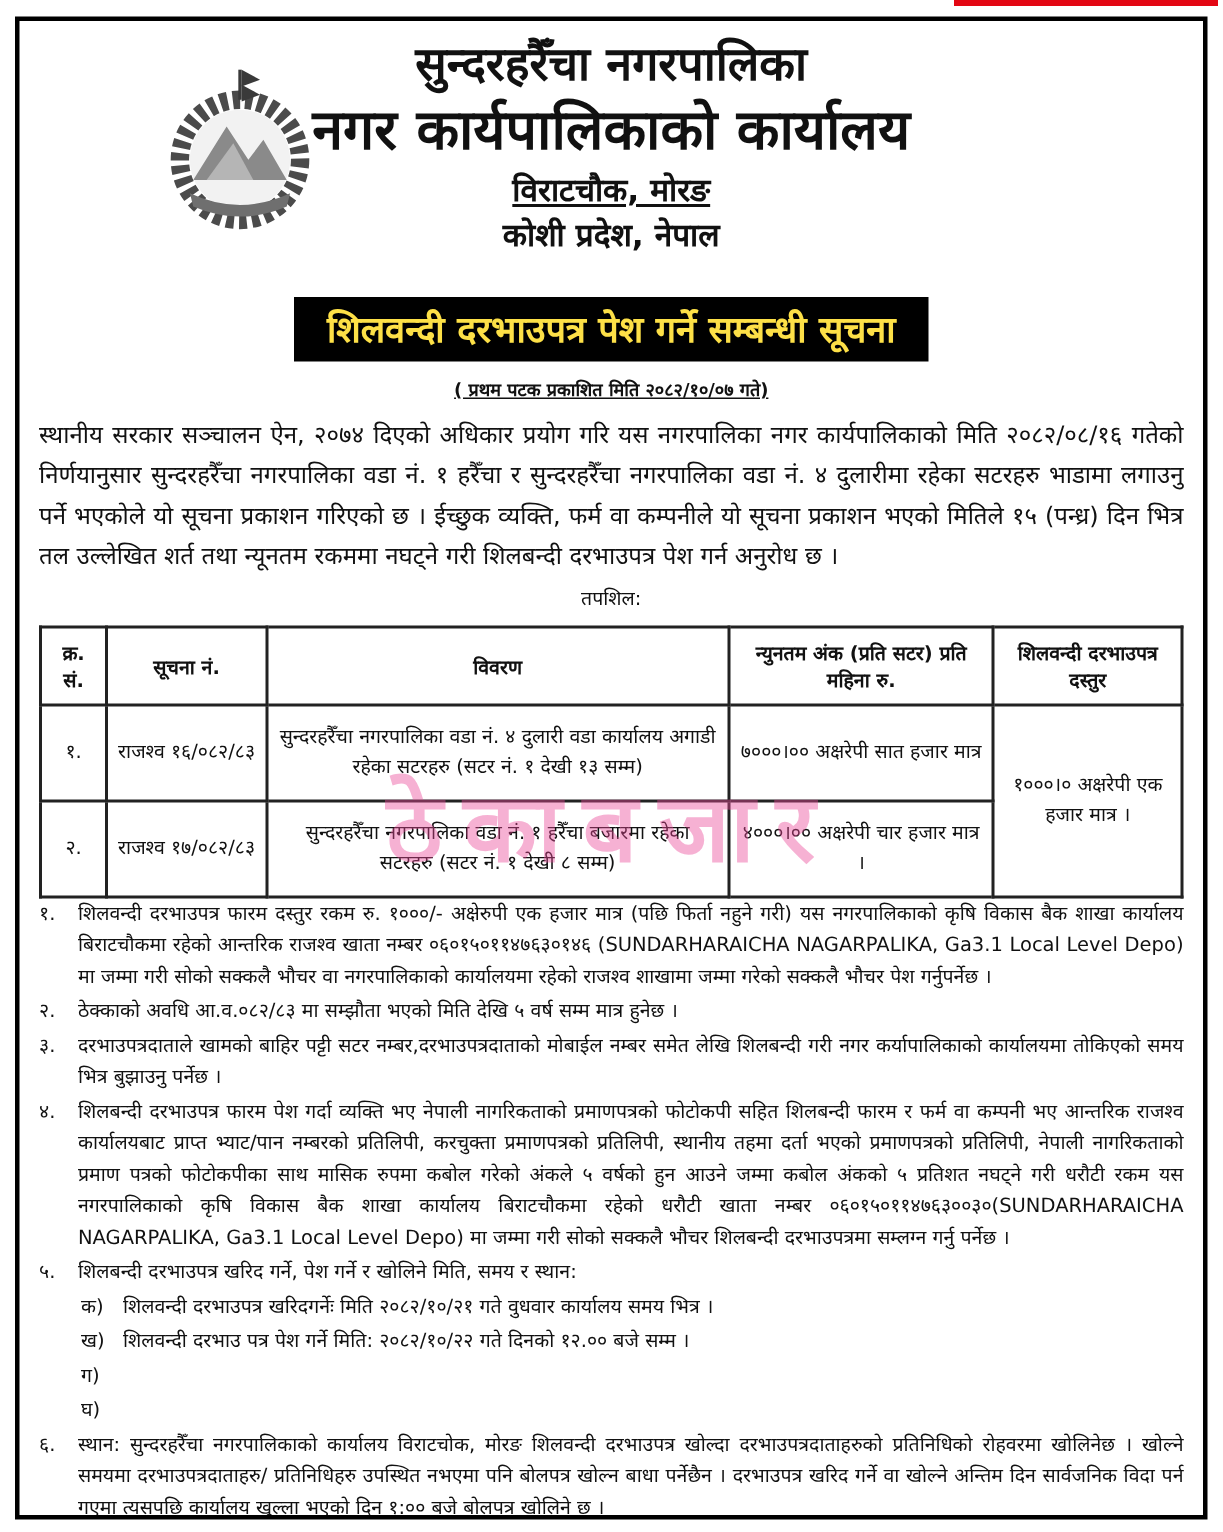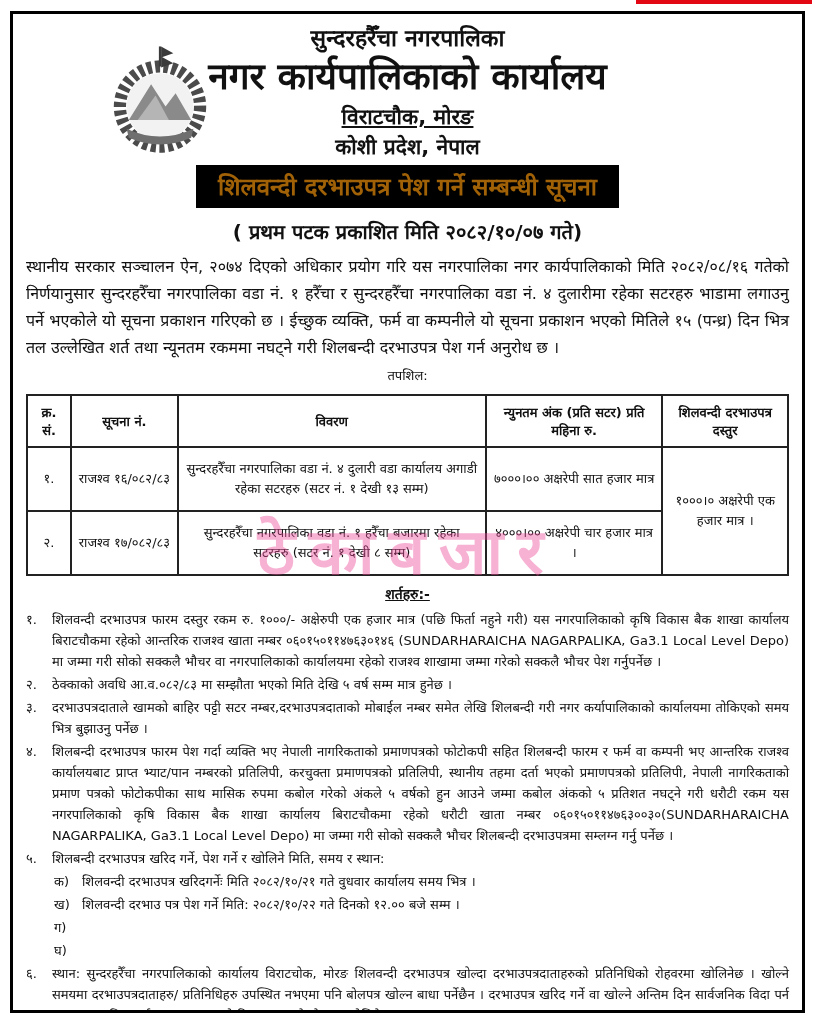"सुन्दरहरैँचा नगरपालिका" .t1 { font-size: 23px -> 31px }
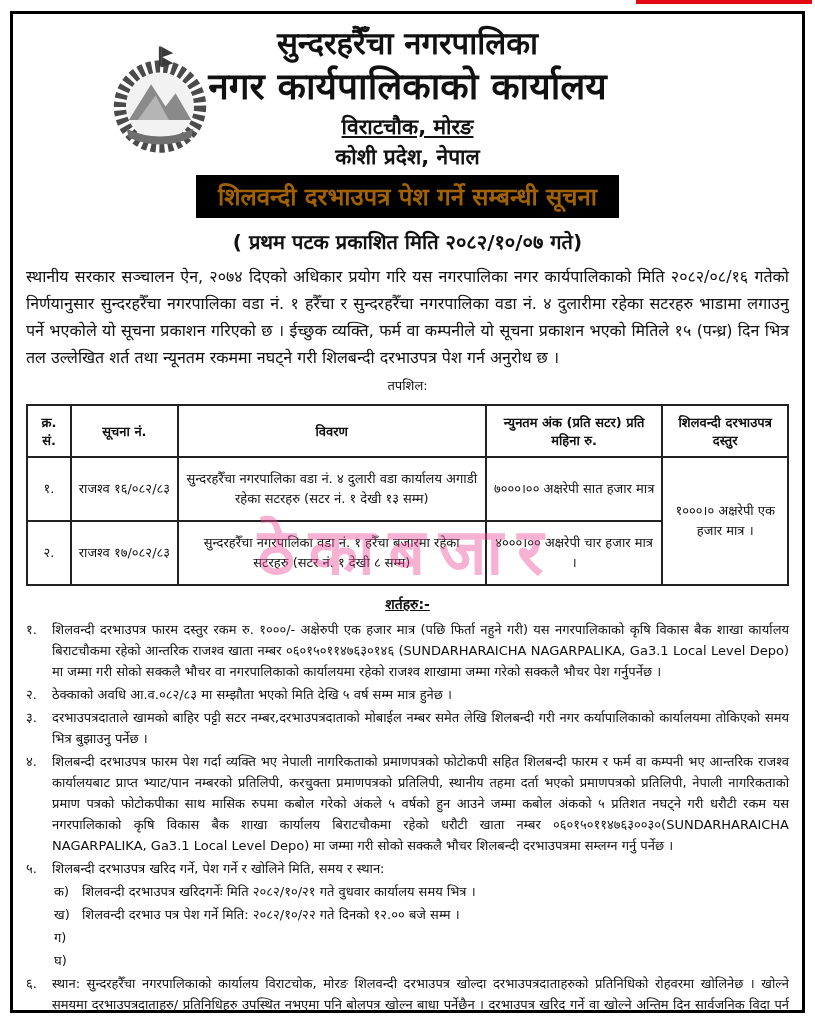"शिलवन्दी दरभाउपत्र पेश गर्ने सम्बन्धी" .banner { color: #a16207 -> #fde047; margin-top: 2px -> 25px }
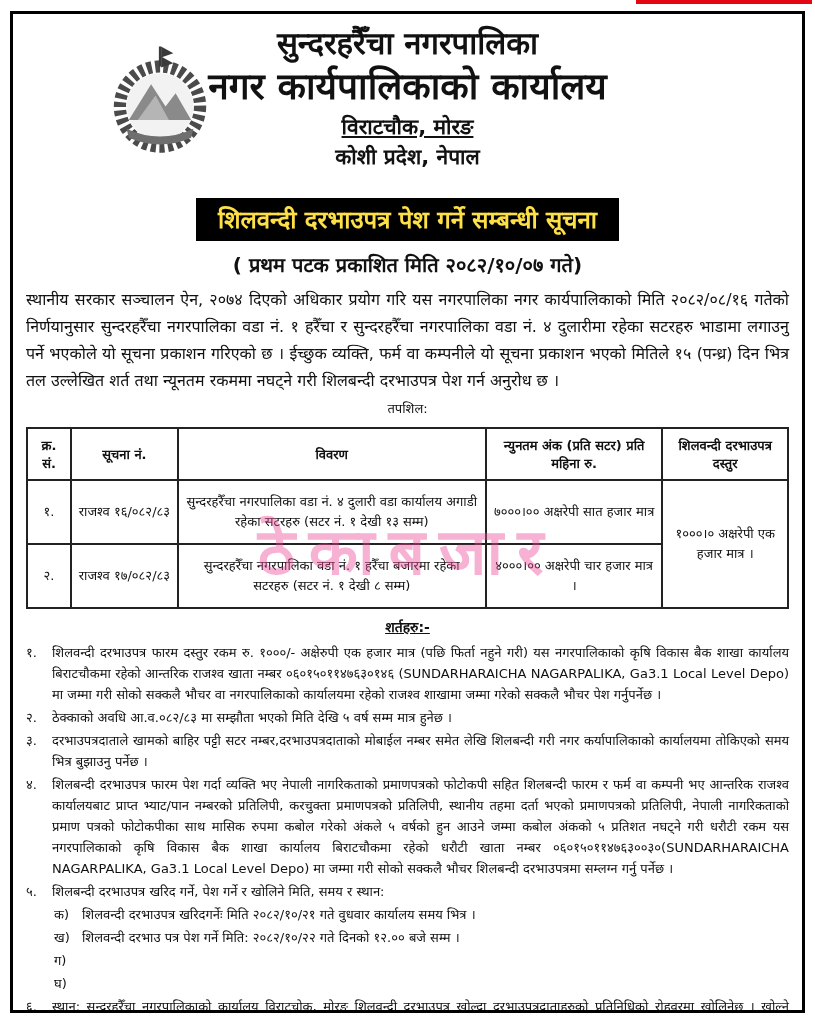"( प्रथम पटक प्रकाशित मिति" .publine { font-size: 20px -> 12px; text-decoration: none -> underline }
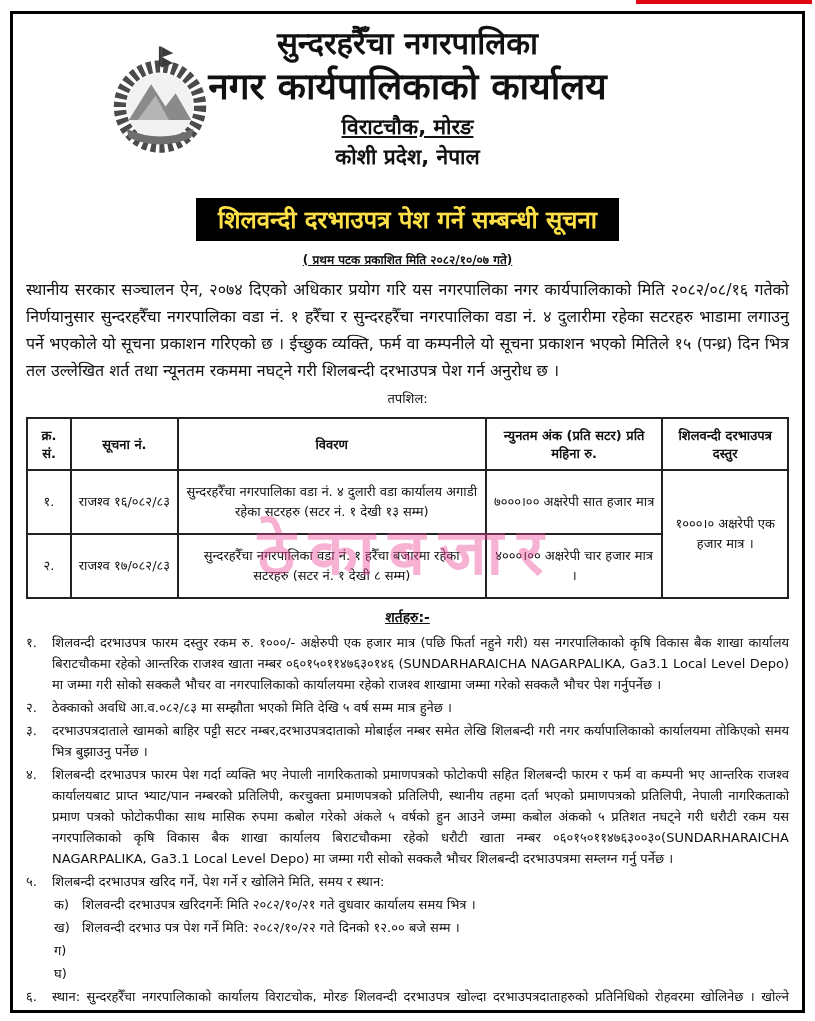"शर्तहरु:-" div.terms-head { html: <div>शर्तहरु:-</div> -> none }
